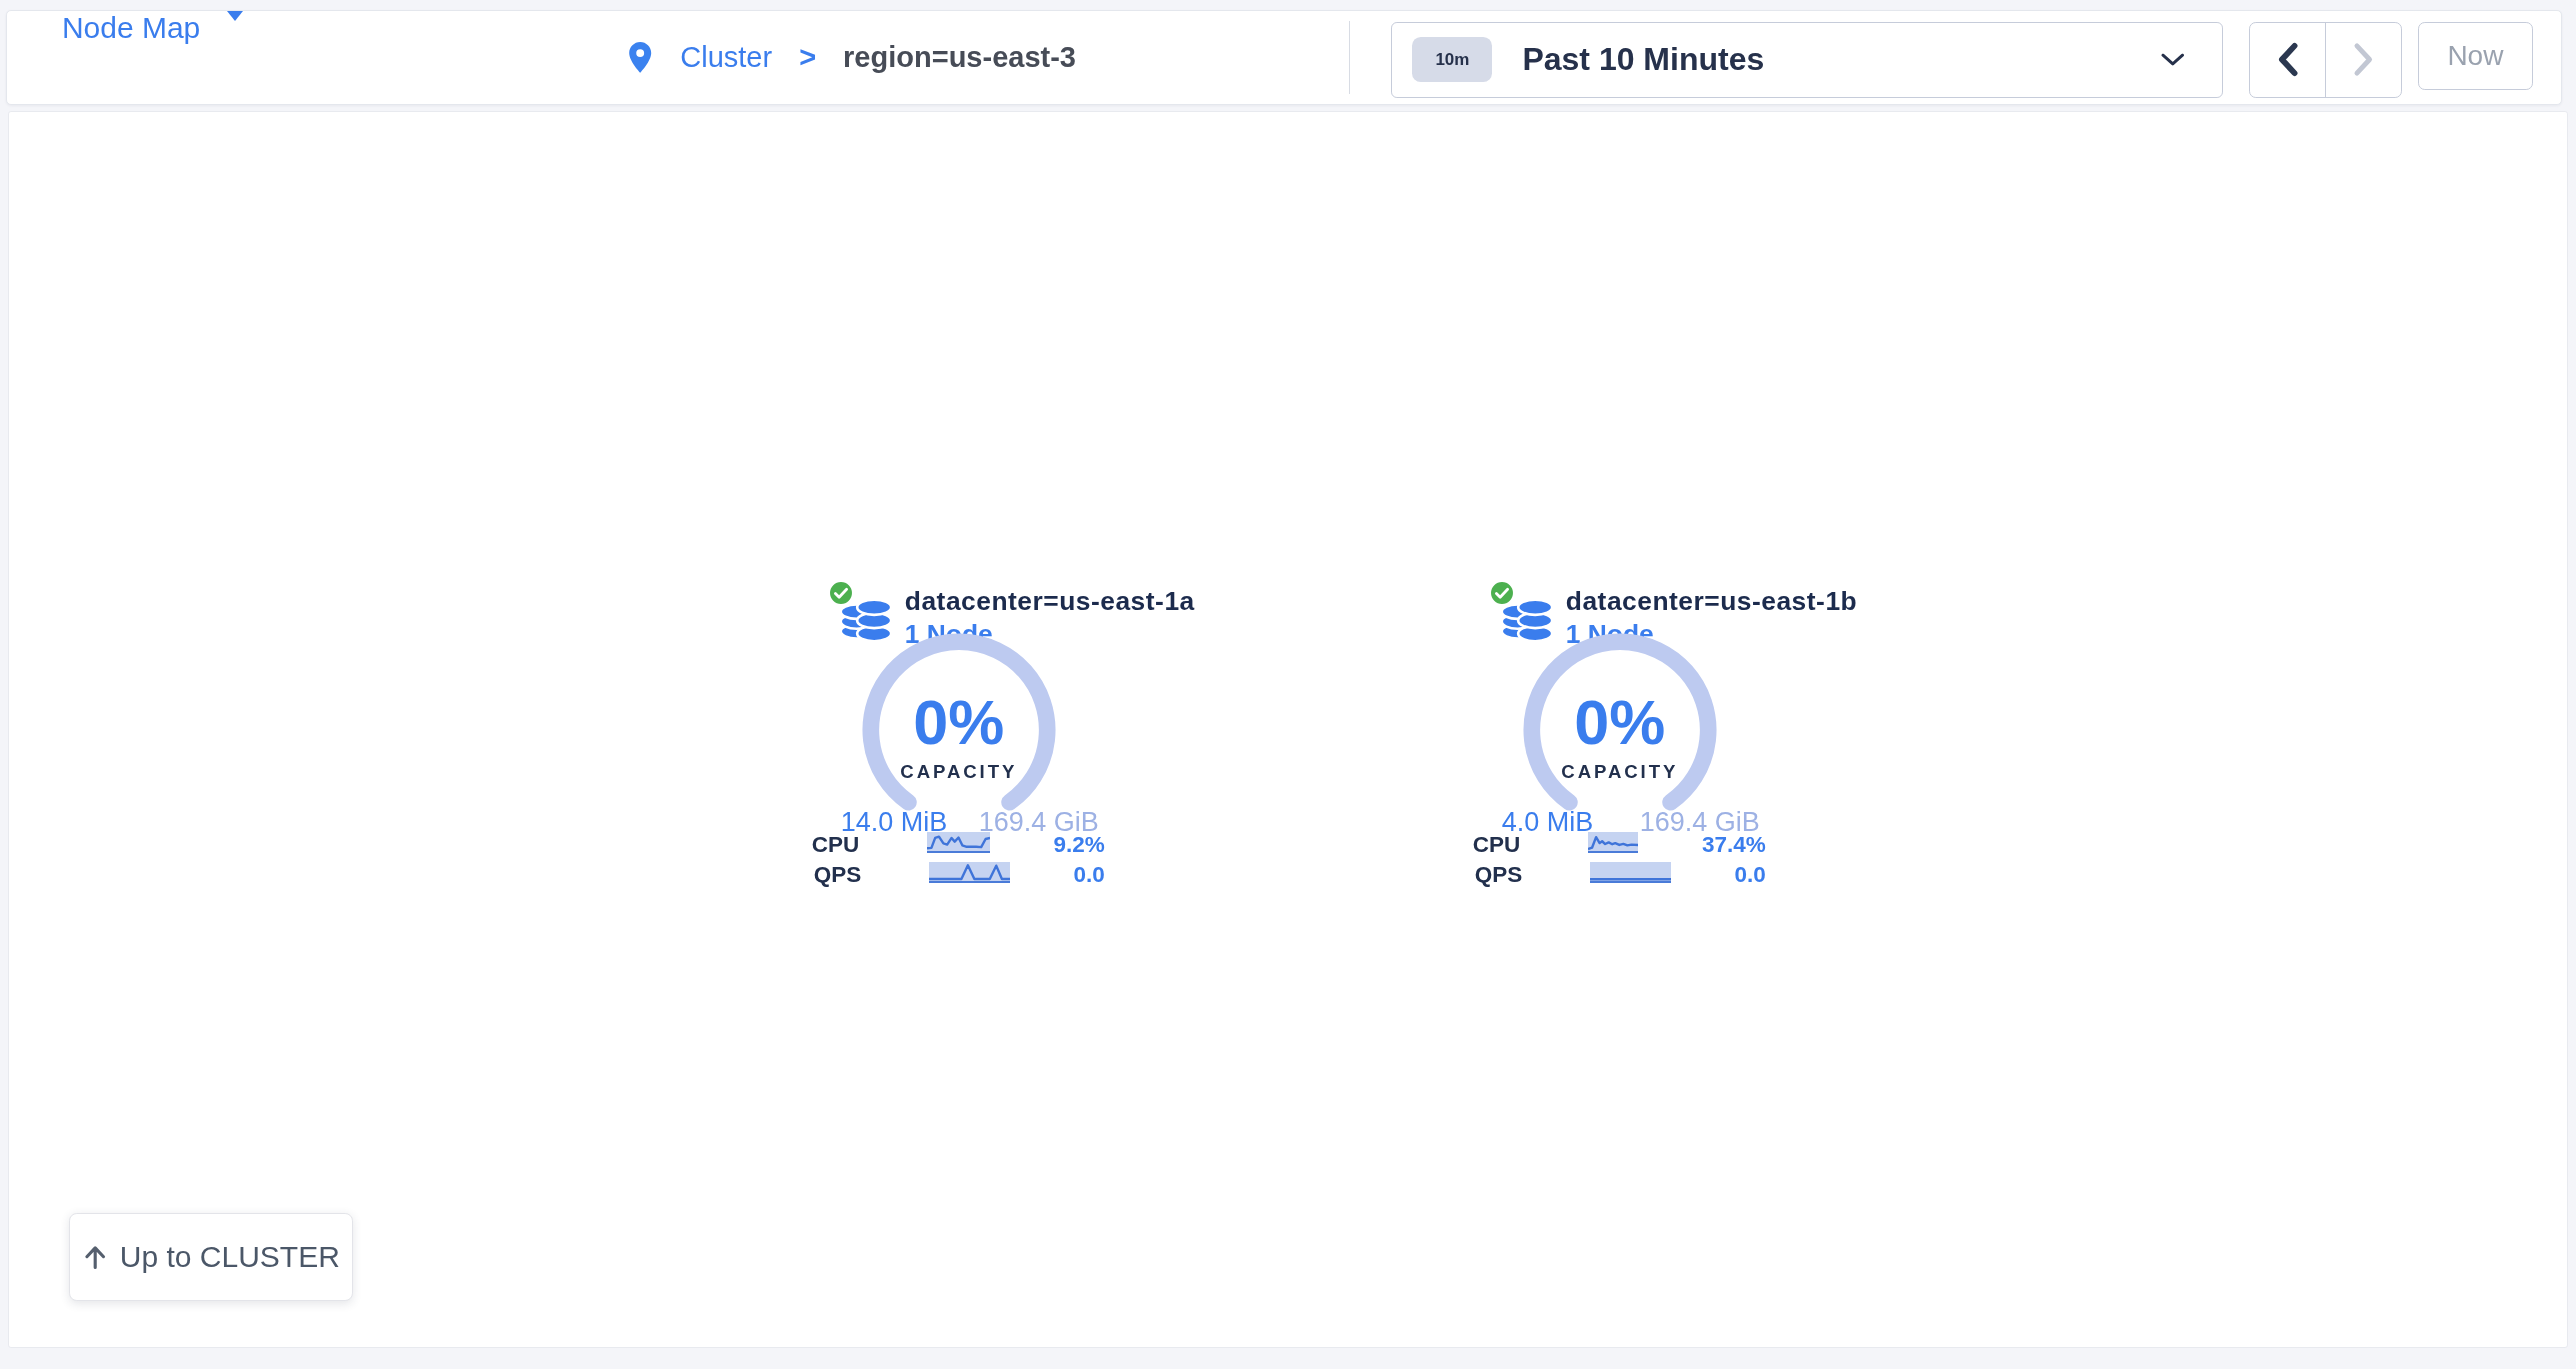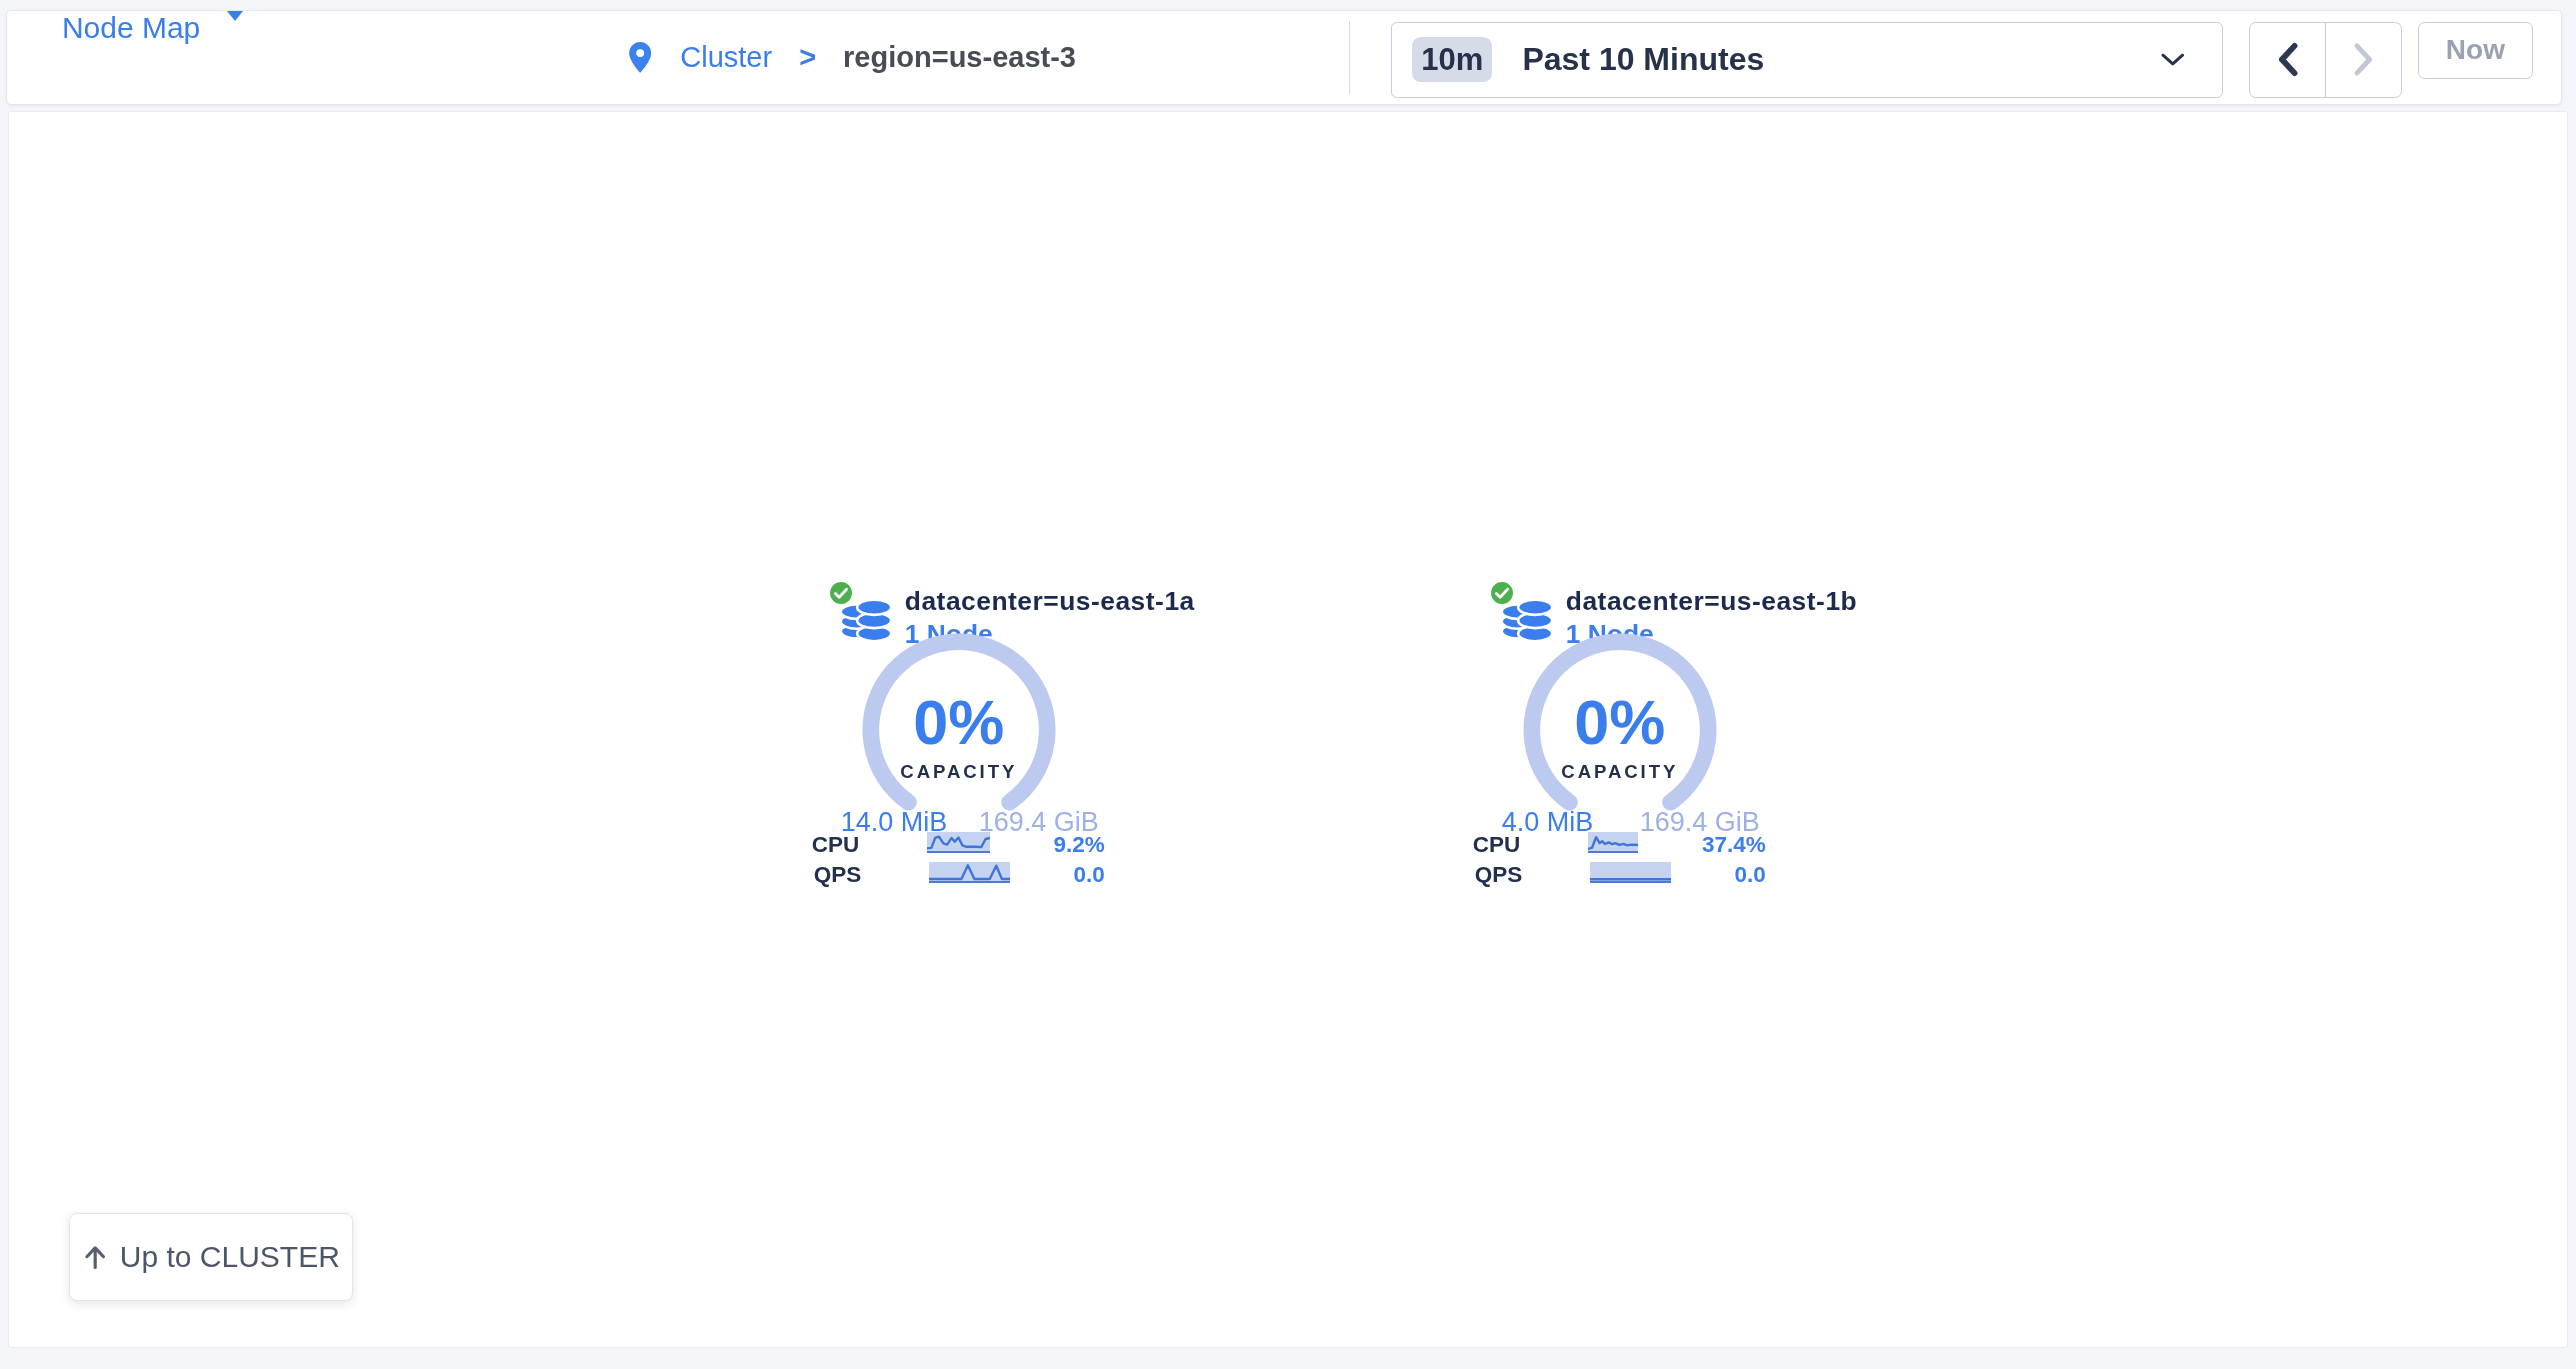"10m" .time-badge { font-size: 31px -> 17px }
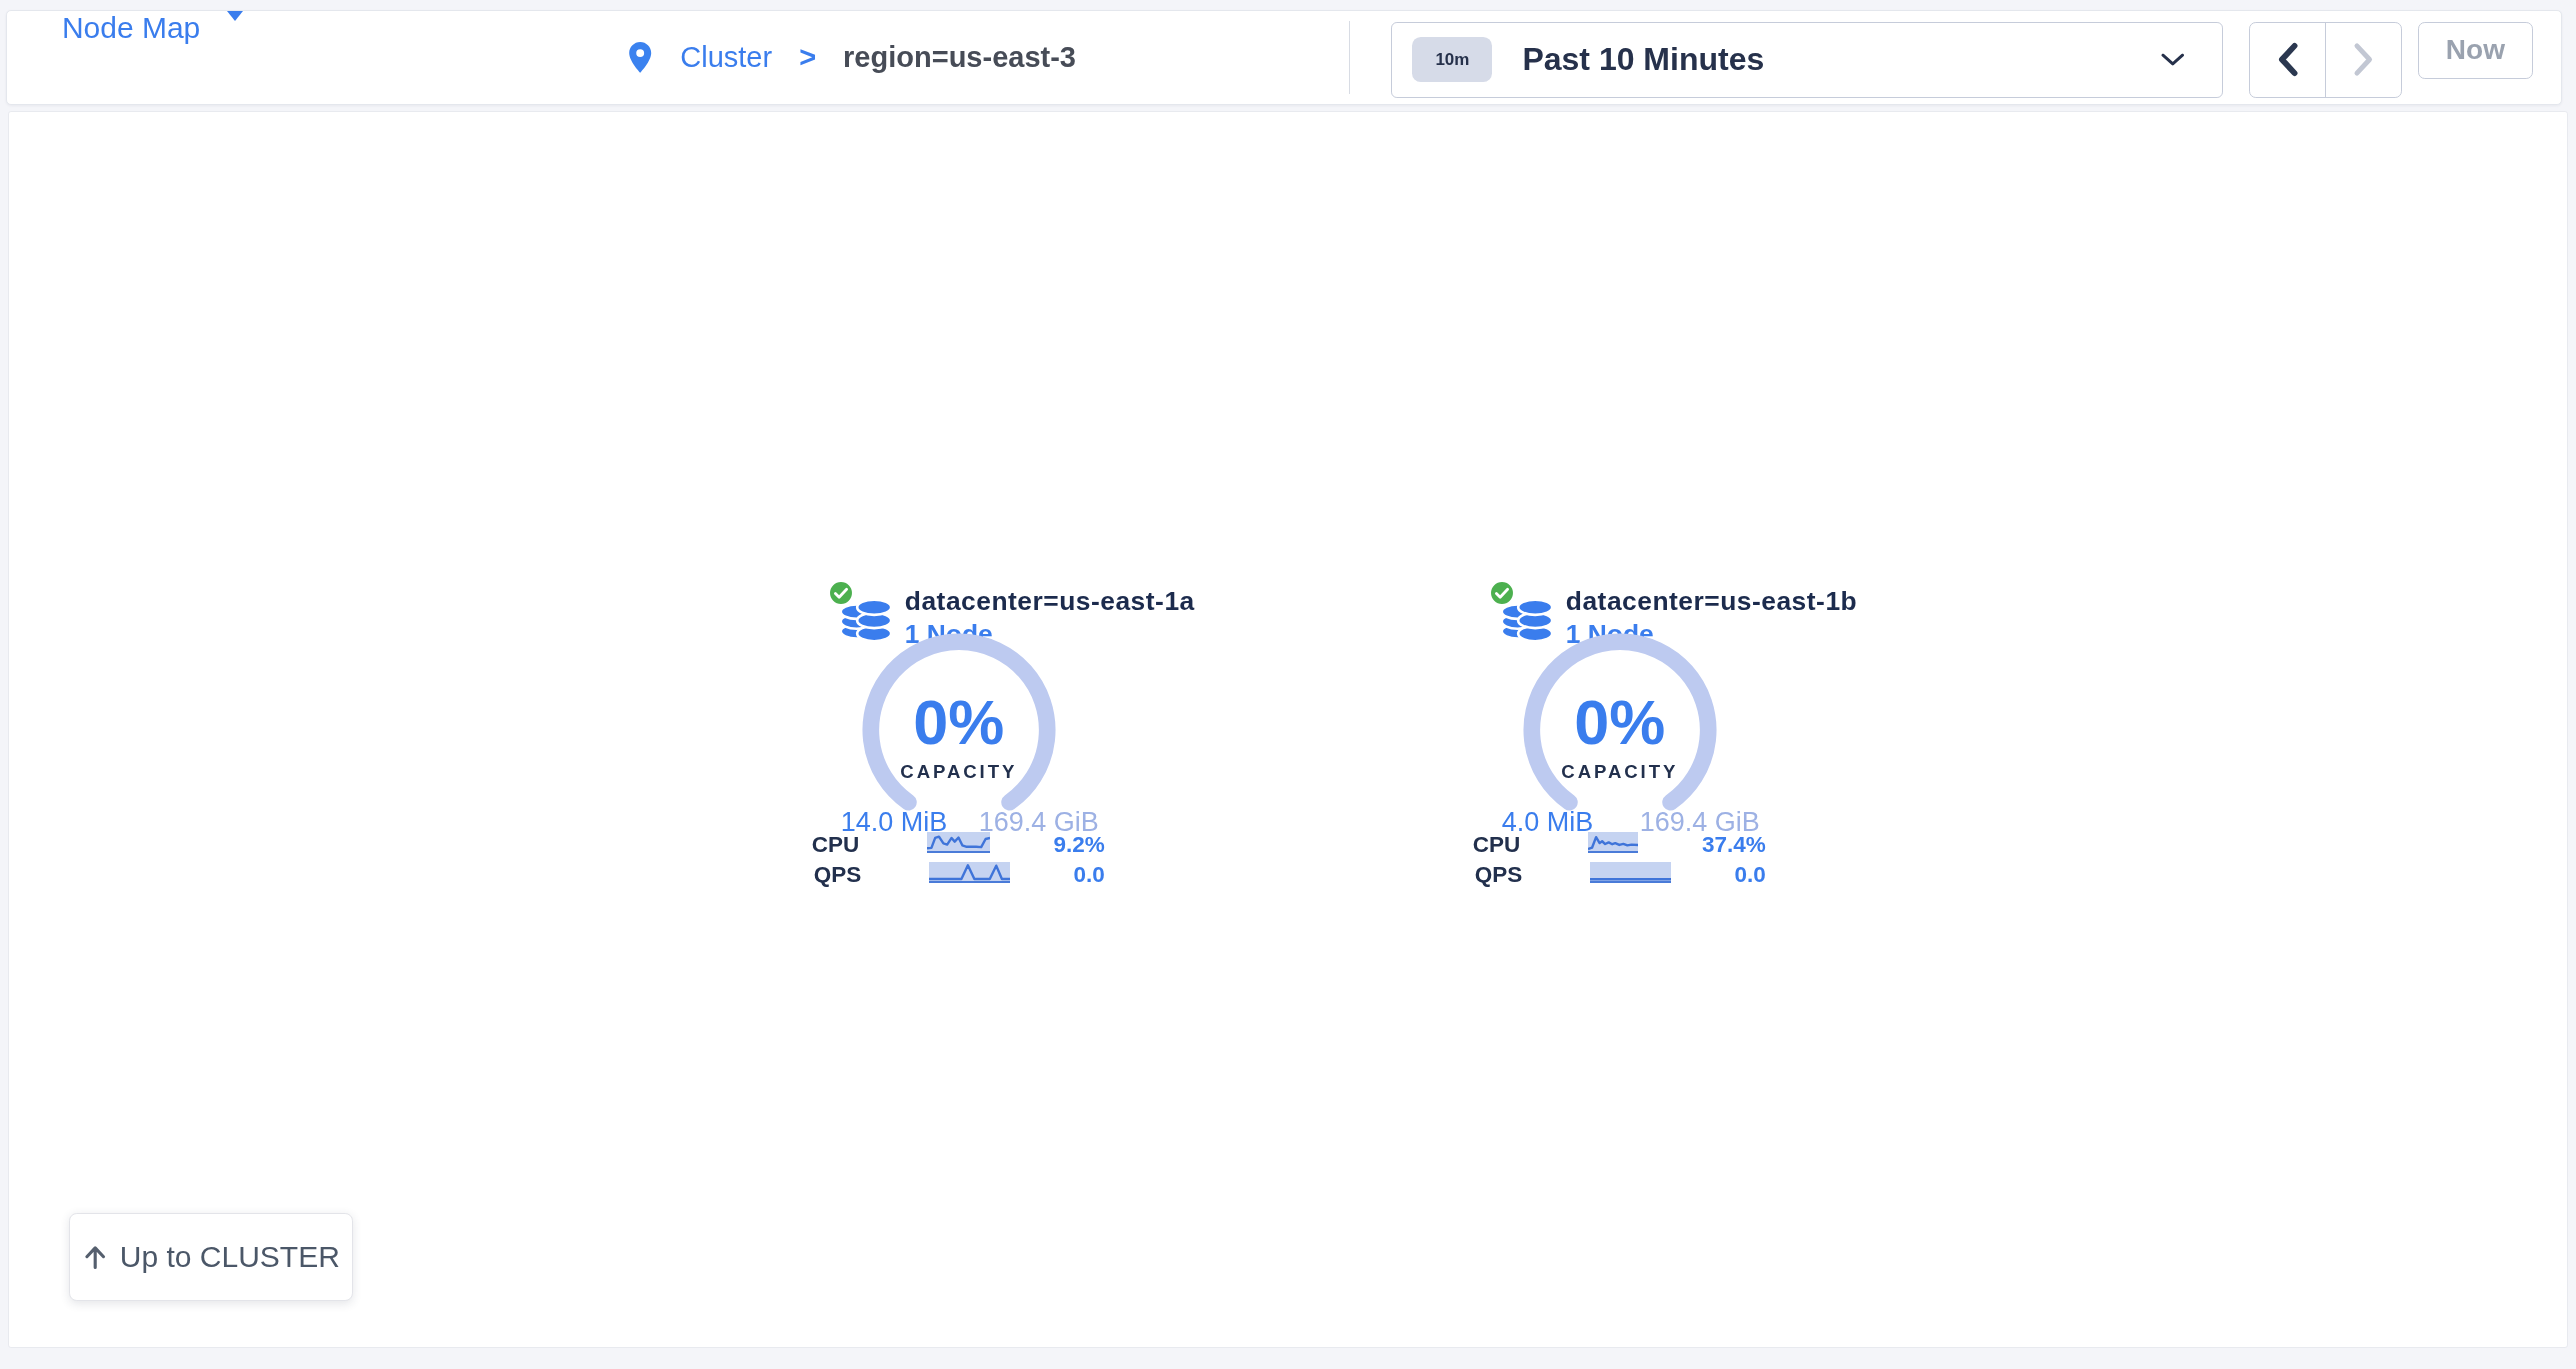"Now" .now-button { font-weight: 700 -> 400; height: 57px -> 68px }
